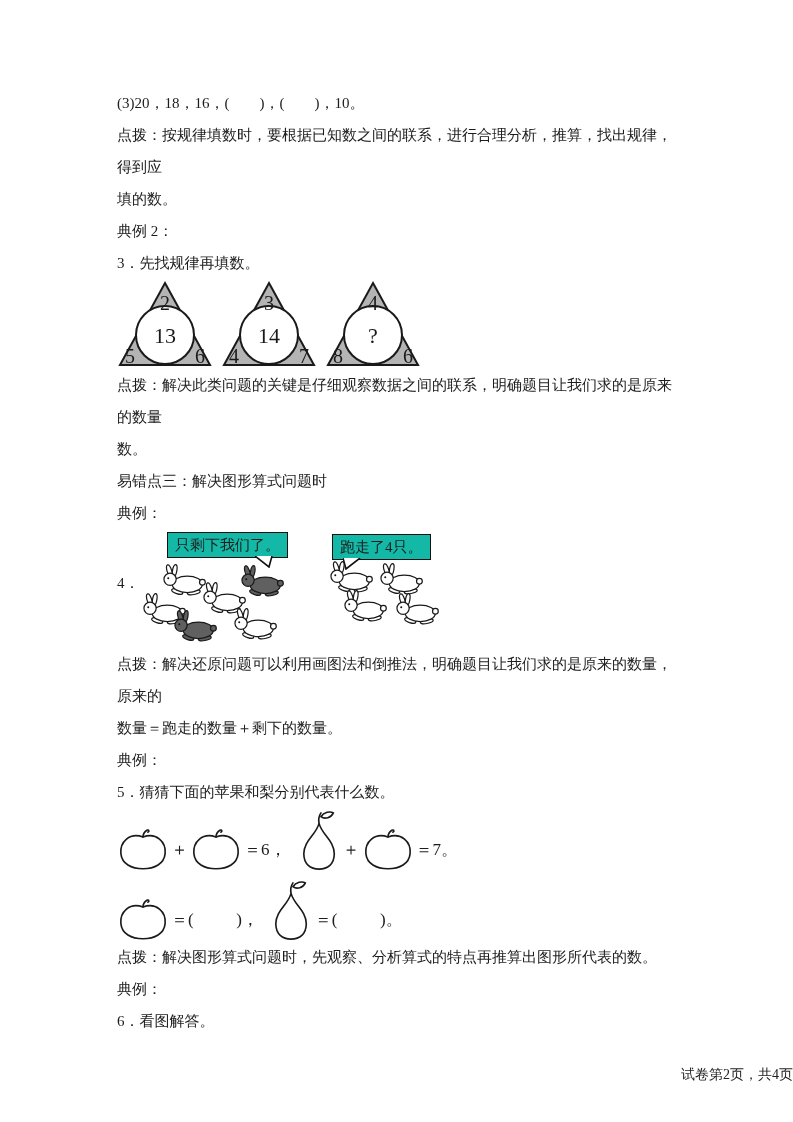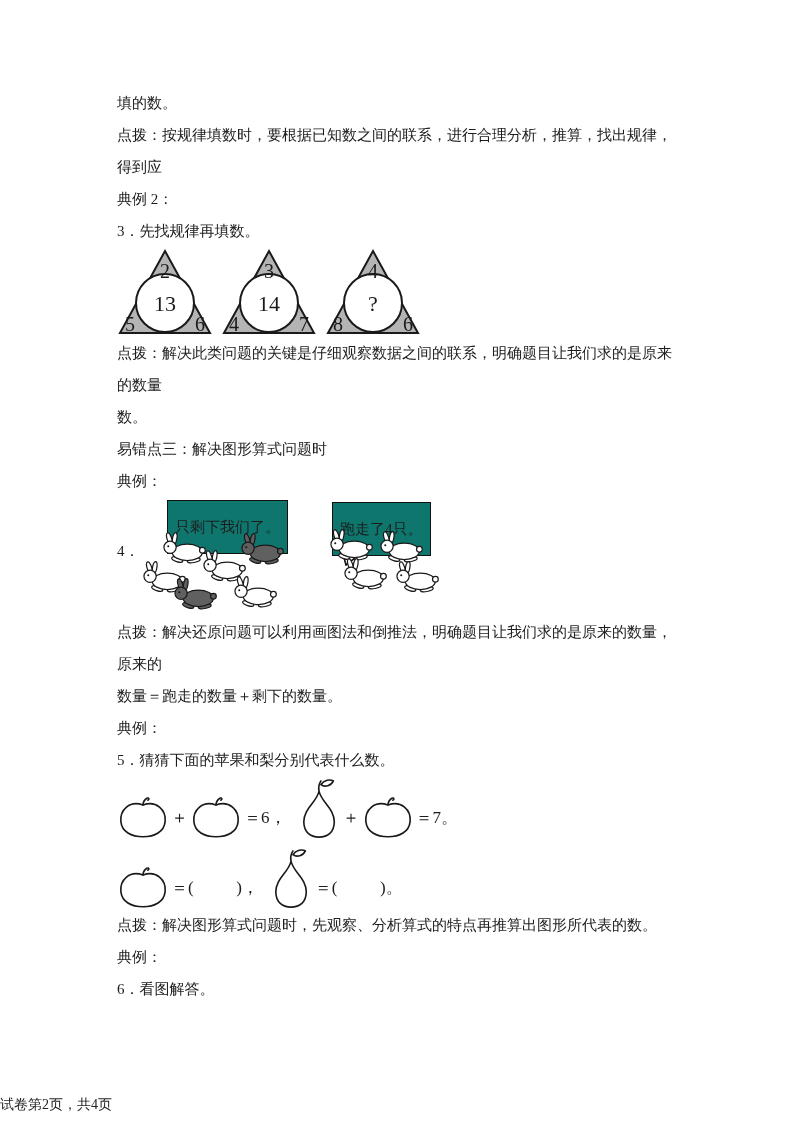"(3)20，18，16，( )，( )，10。" p { html: none -> <p>(3)20，18，16，( )，( )，10。</p> }
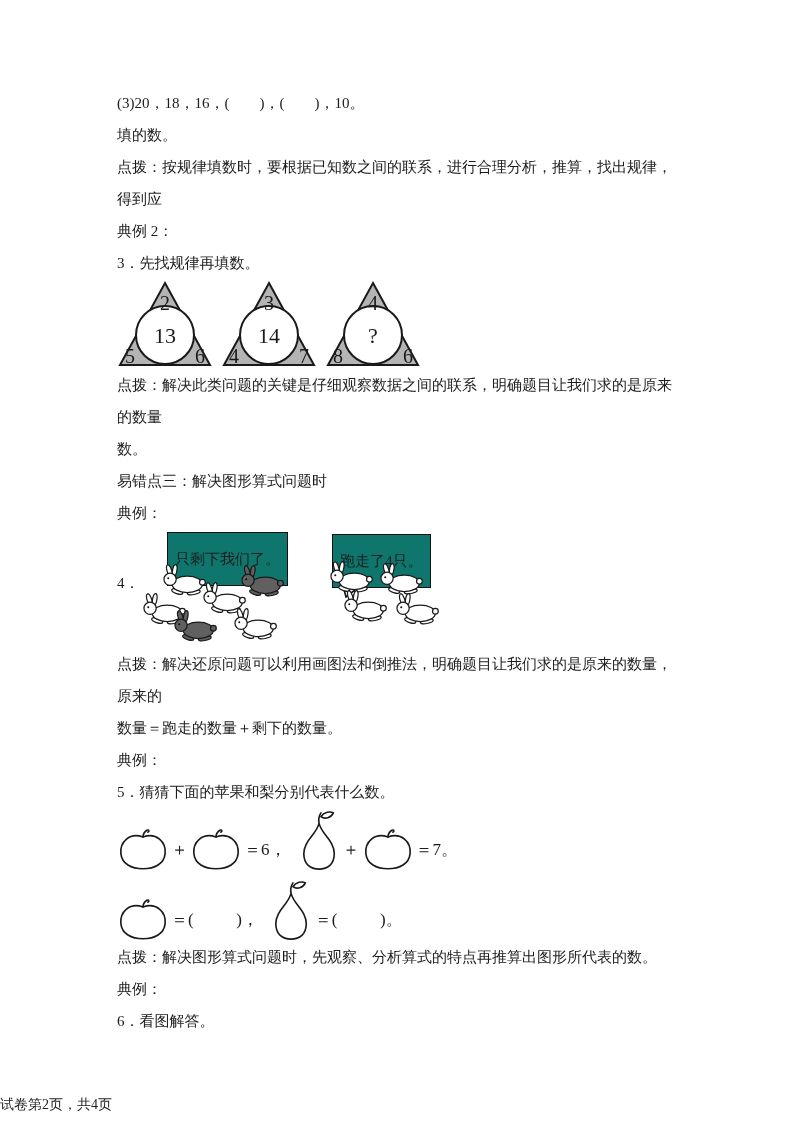"填的数。" p { order: before "点拨：按规律填数时，要根据已知数之间的联系，进行合理分析，推算，找出规律，得到应" -> after "点拨：按规律填数时，要根据已知数之间的联系，进行合理分析，推算，找出规律，得到应" }
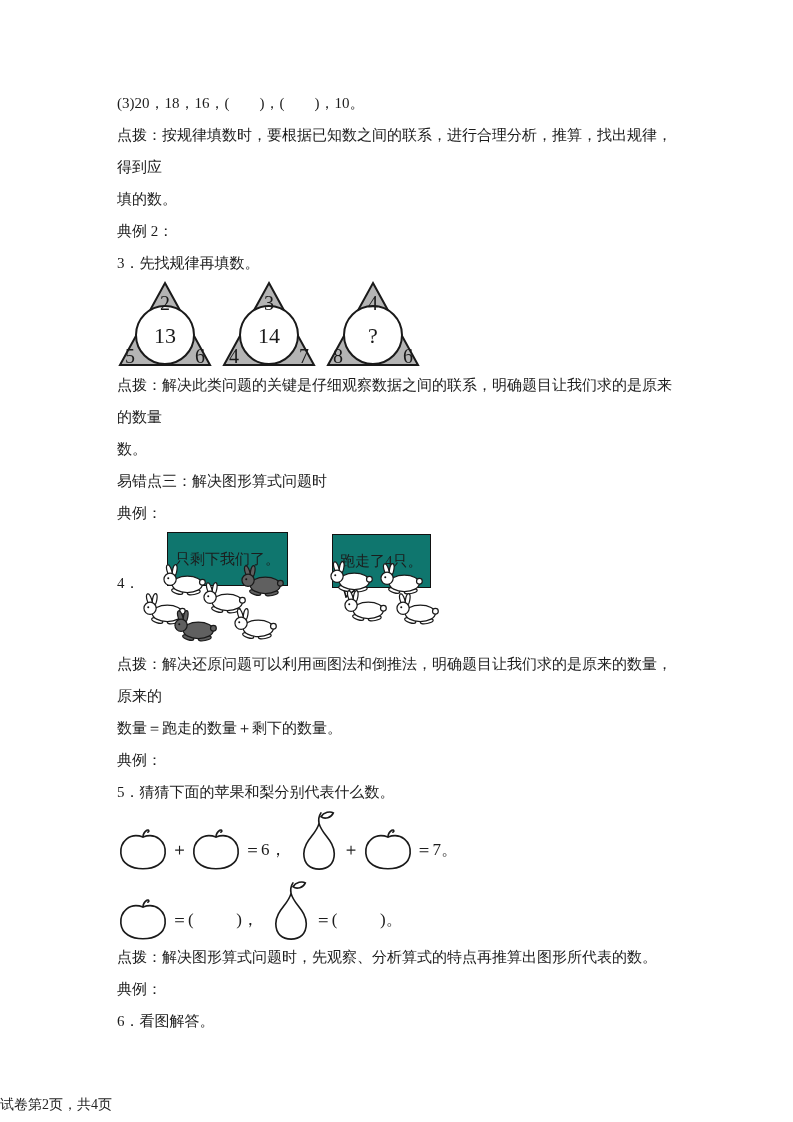"只剩下我们了。" .bubble { background: #0f766e -> #14b8a6; padding: 16px 7px -> 2px 7px }
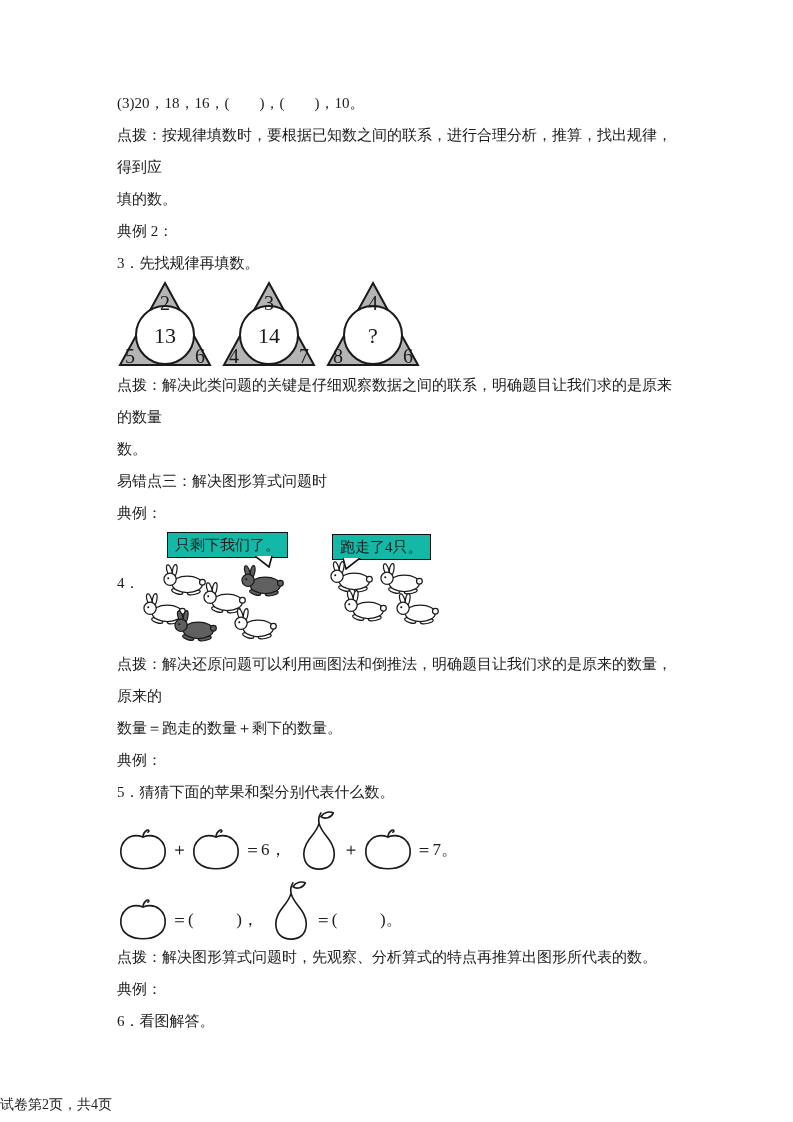"试卷第2页，共4页" .footer { text-align: left -> right; top: 1096px -> 1066px }
